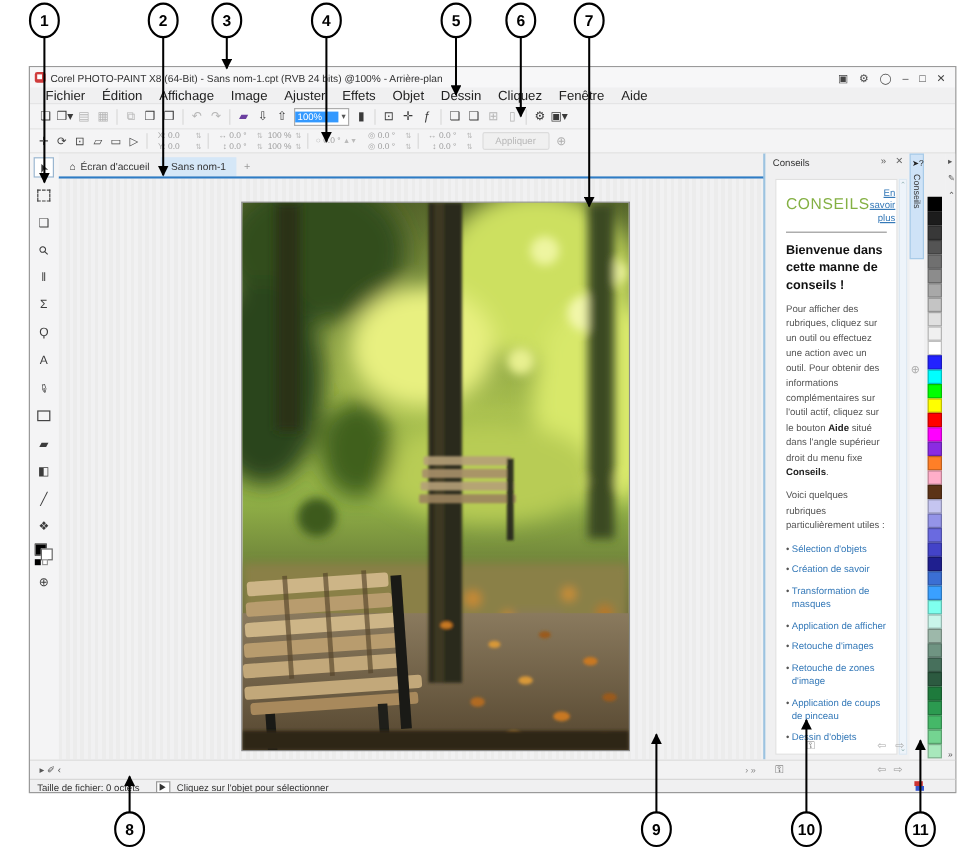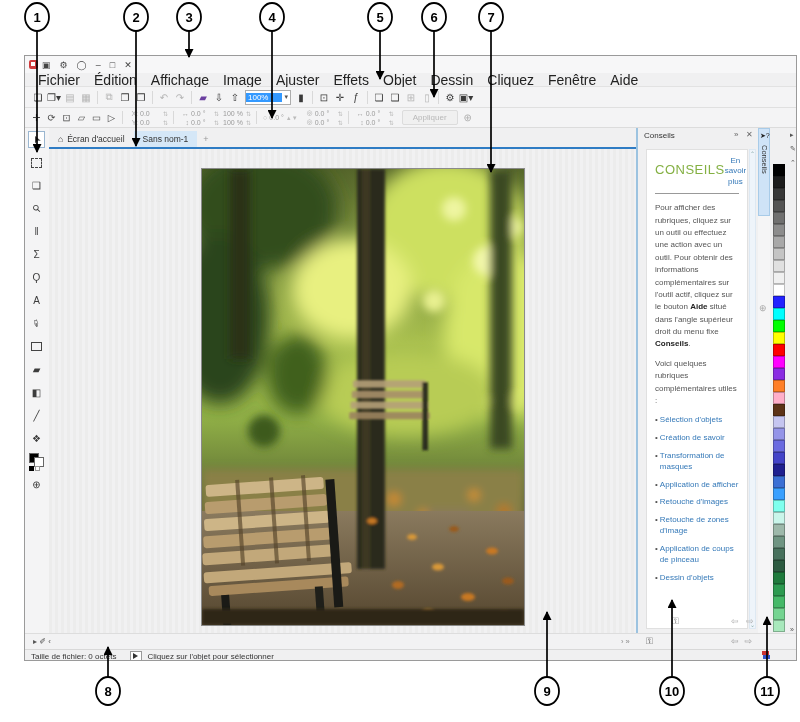"Corel PHOTO-PAINT X8 (64-Bit) -" span.apptitle { html: none -> <span>Corel PHOTO-PAINT X8 (64-Bit) - Sans nom-1.cpt (RVB 24 bits) @100% - Arrière-plan</span> }
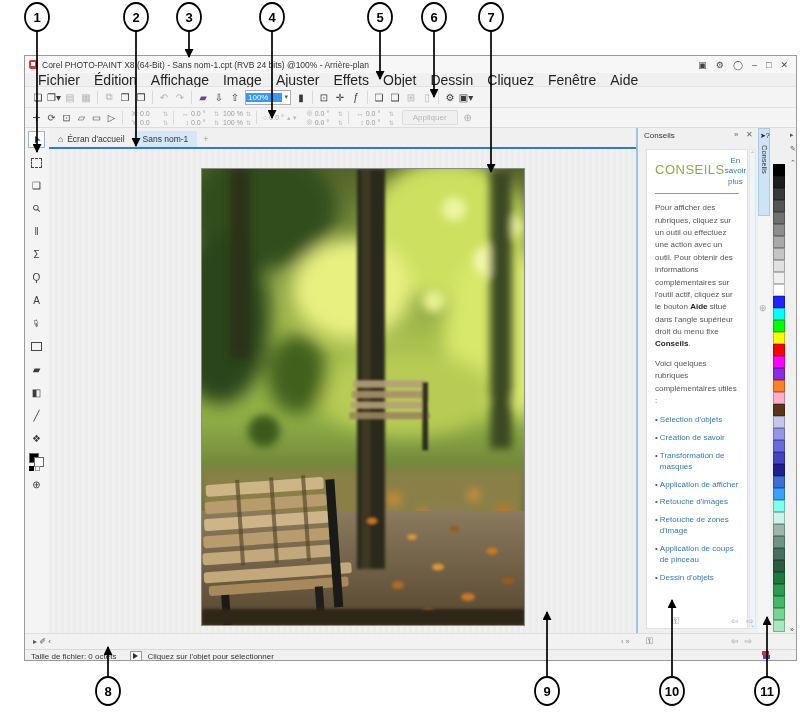"Fichier" .mi { font-size: 14px -> 11px }
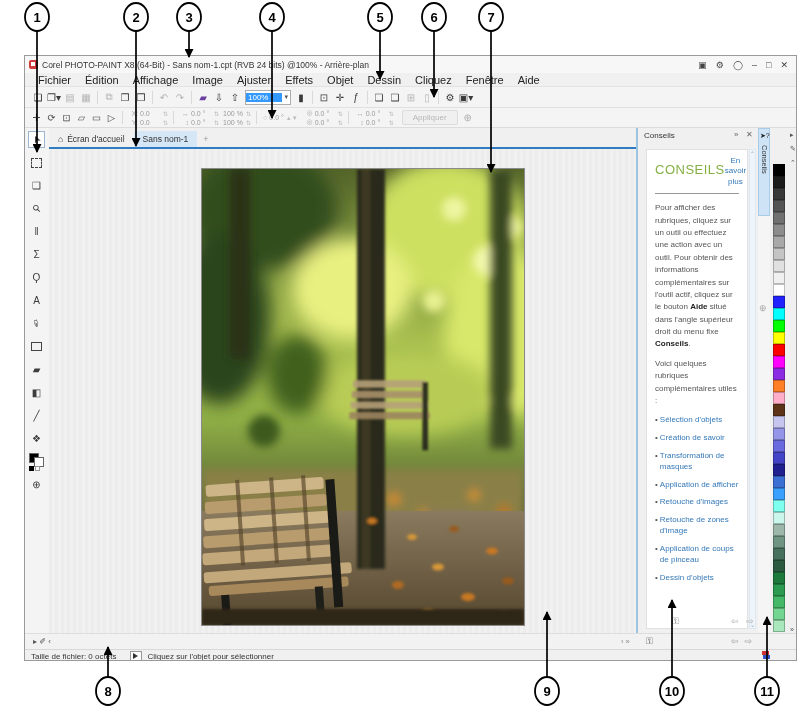"En savoir plus" .dlearn { text-align: center -> right; text-decoration: none -> underline }
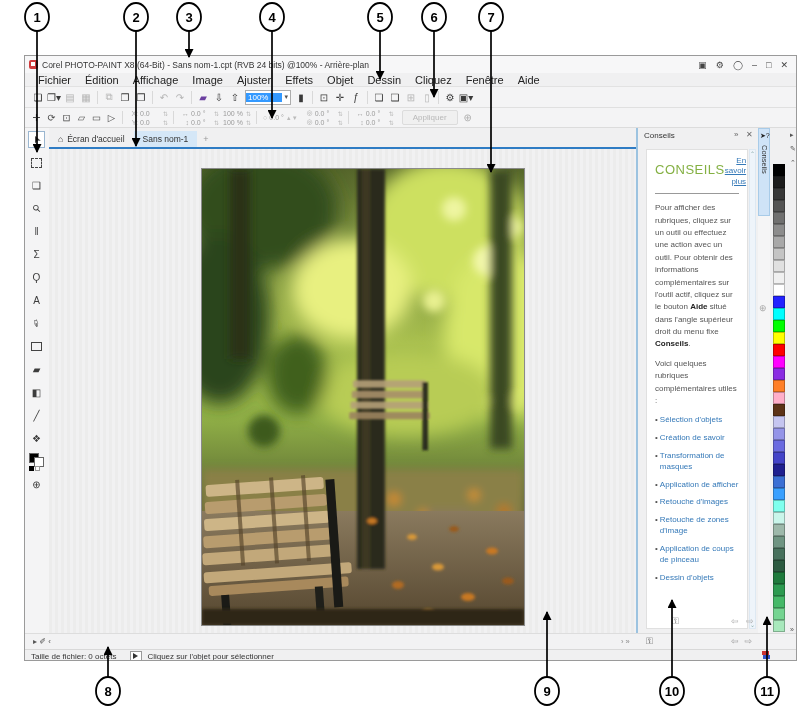"Bienvenue dans cette manne de" div.dwelcome { html: none -> <div>Bienvenue dans cette manne de conseils !</div> }
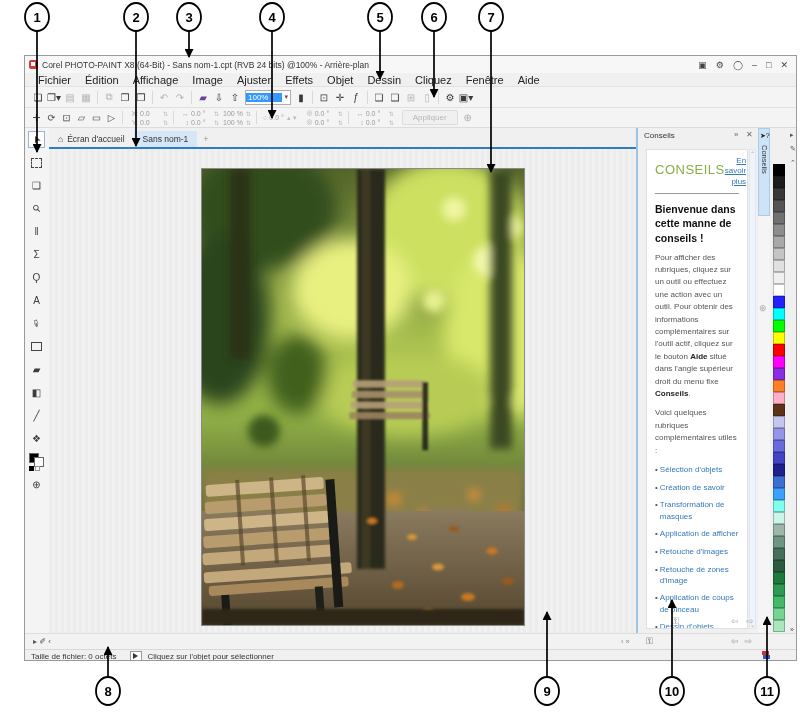"Voici quelques rubriques complémentaires" div.dpara { text: complémentaires -> particulièrement }
